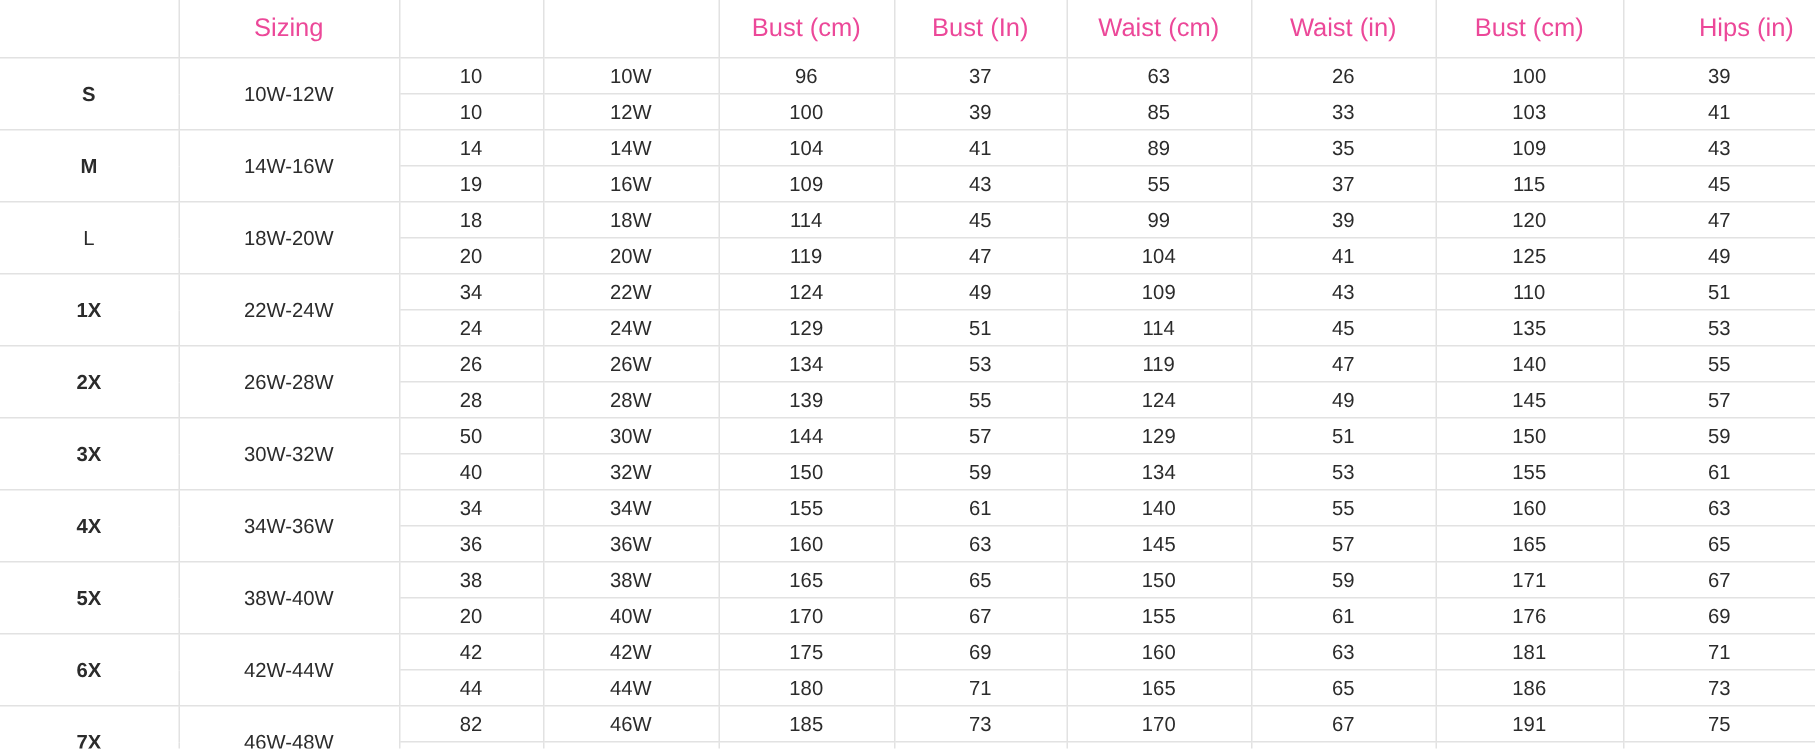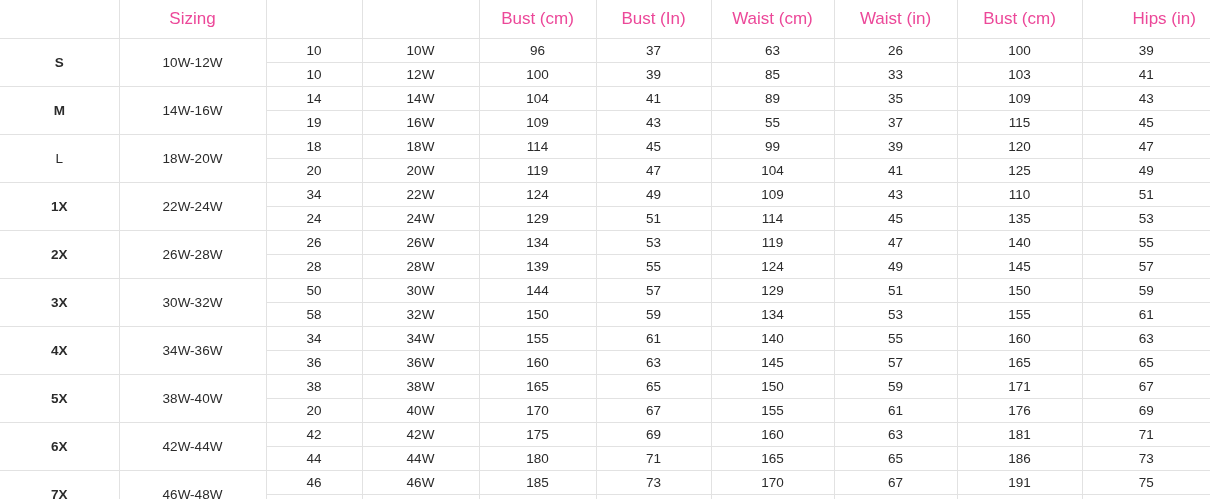"58" td { text: 58 -> 40 }
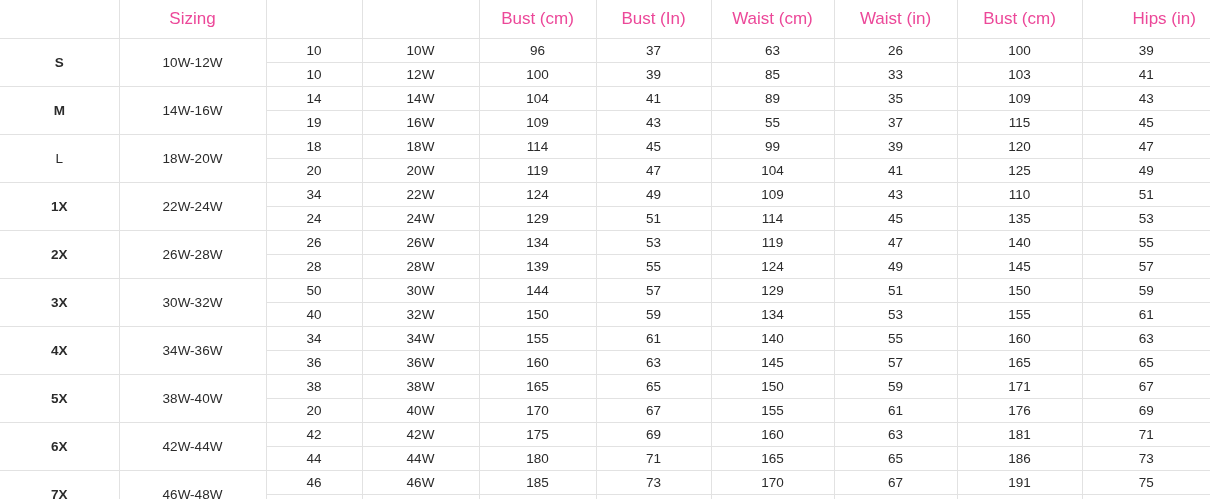"46" td { text: 46 -> 82 }
